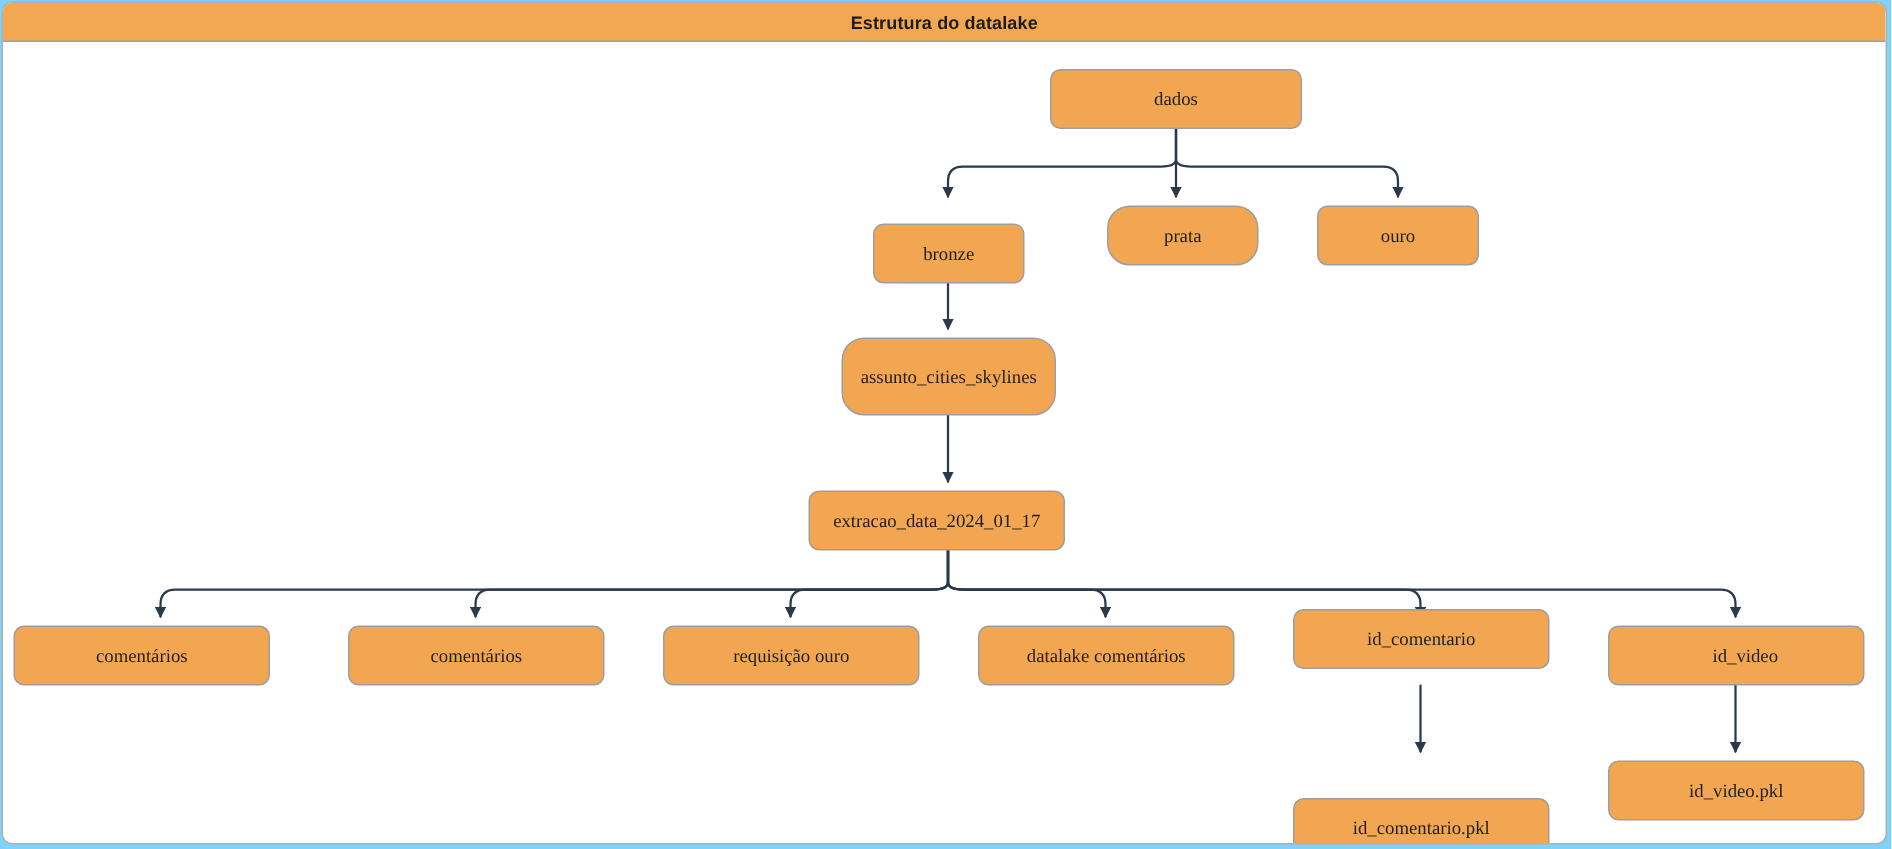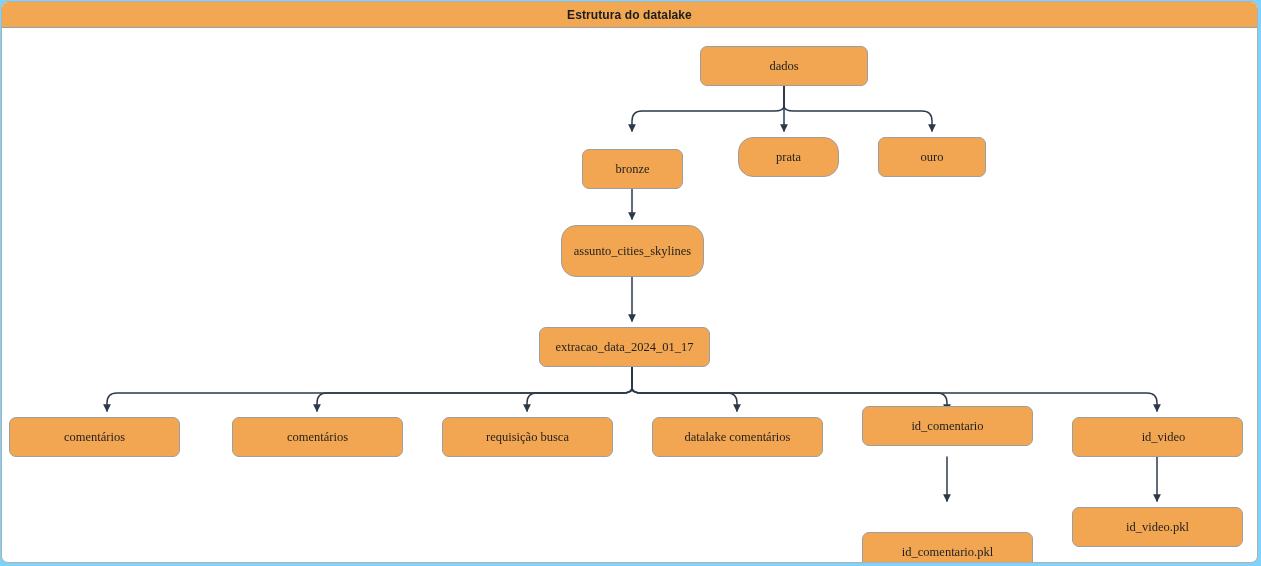"requisição busca" span { text: busca -> ouro }
